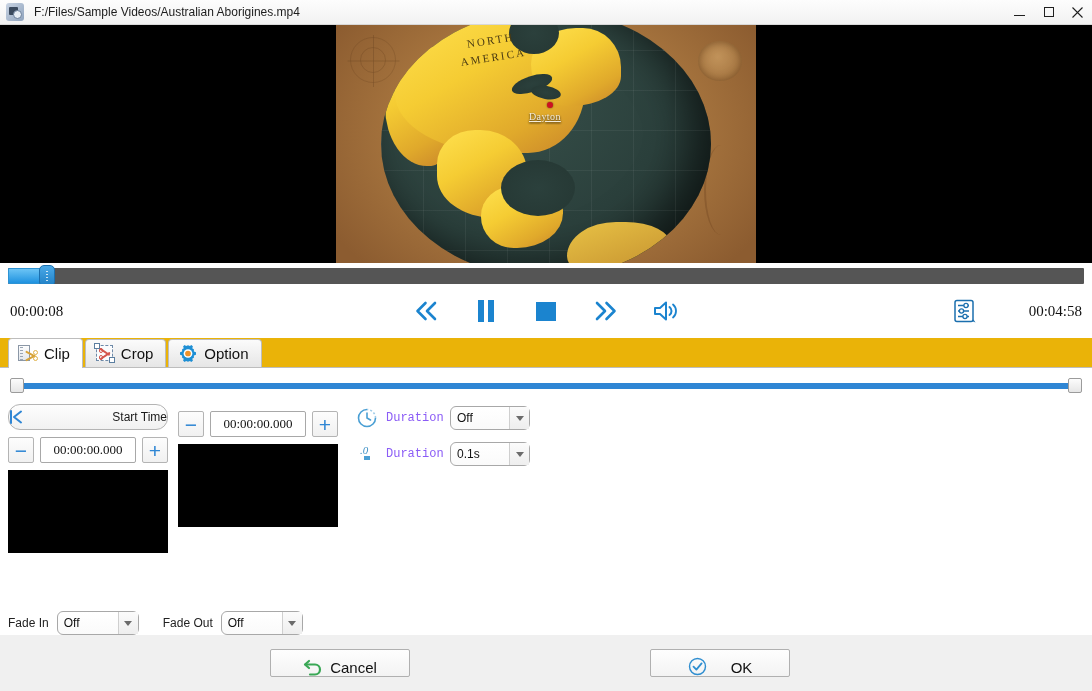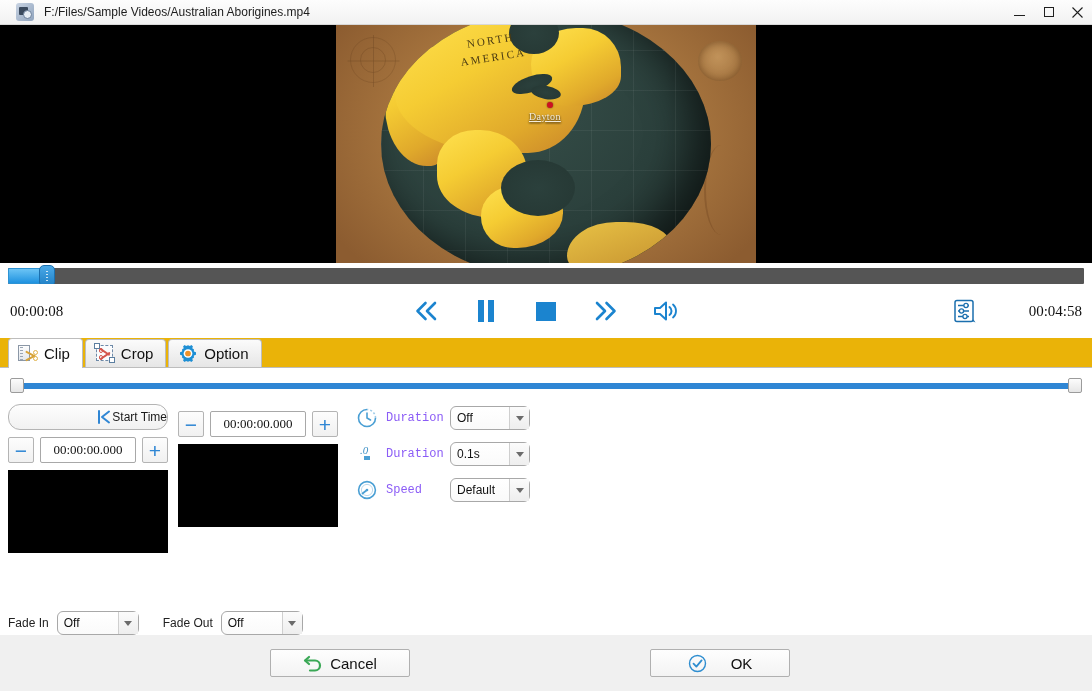"F:/Files/Sample Videos/Australian" .titlebar { padding: 0 0 0 16px -> 0 0 0 6px }
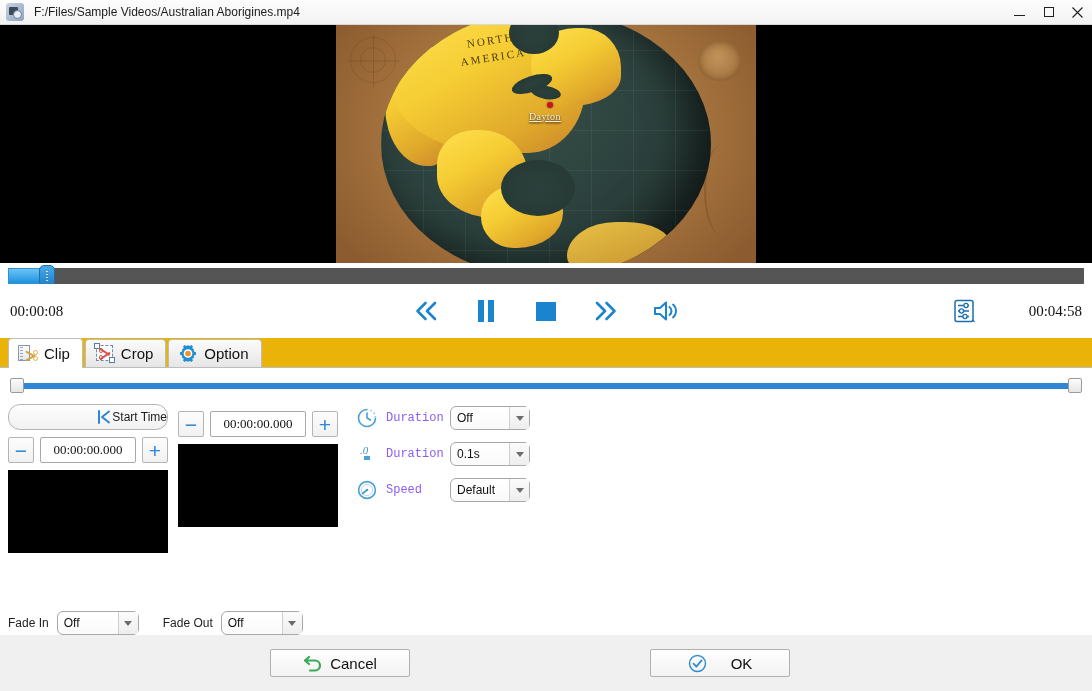"Start Time" .wide-btn { justify-content: flex-end -> space-between }
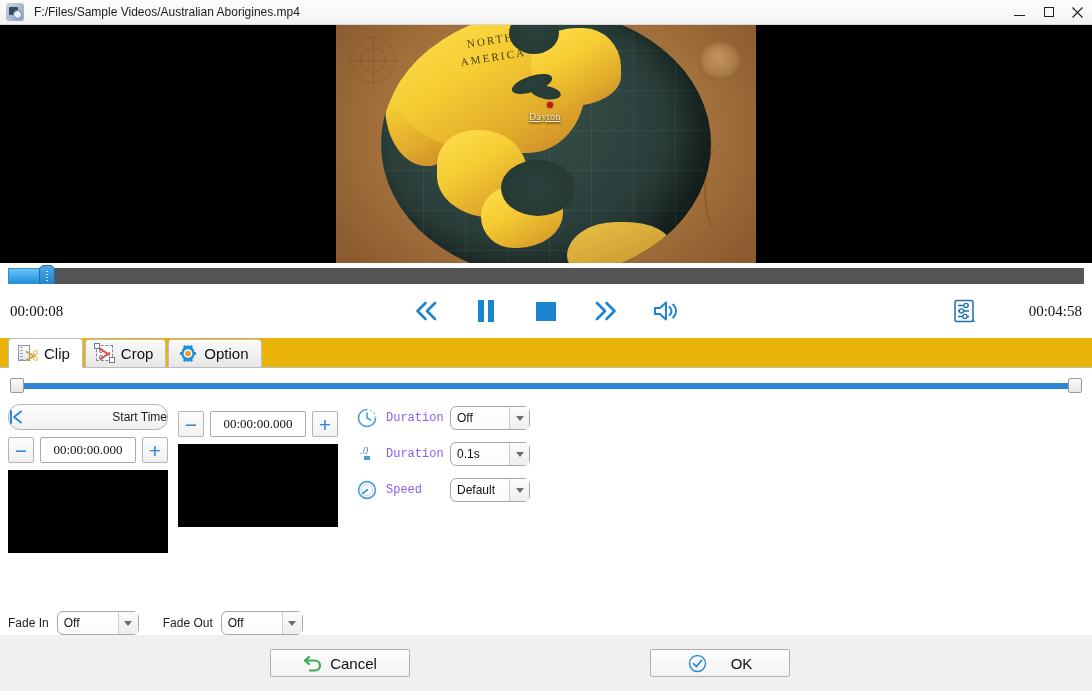"Speed" div.opt-row { html: <div> <span> <svg> <circle></circle> <circle></circle> <path></path> <circle></circle> </svg> </span> <span>Speed</span> <div> <span>Default</span> <span> <i></i> </span> </div> </div> -> none }
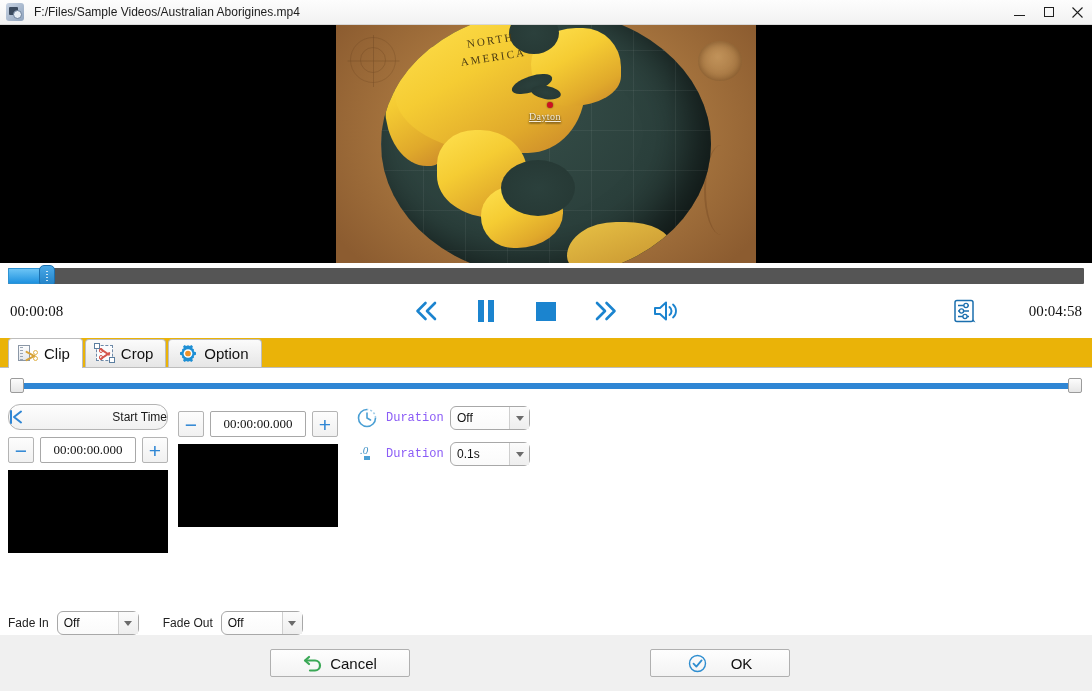"Cancel" .action-btn { align-items: center -> flex-end }
